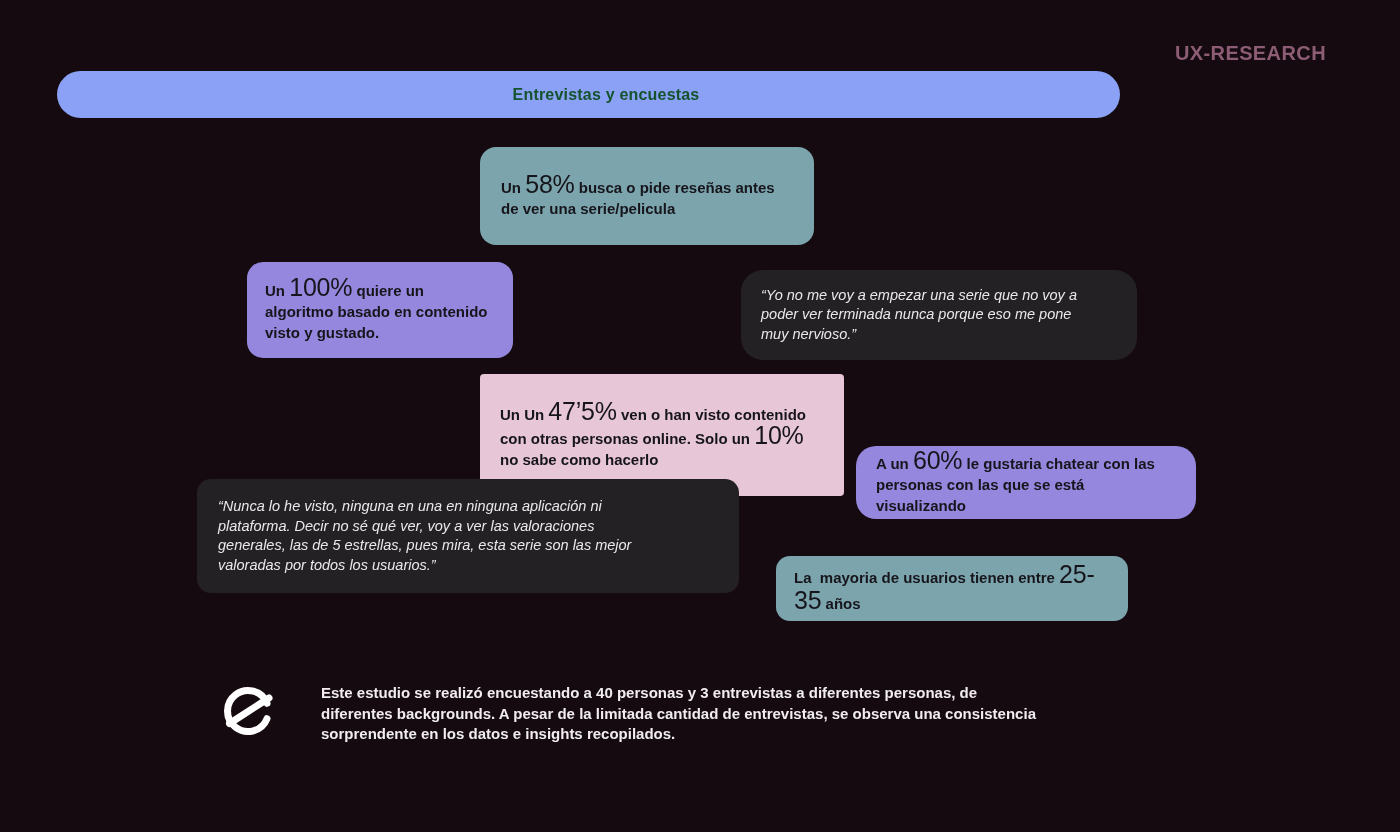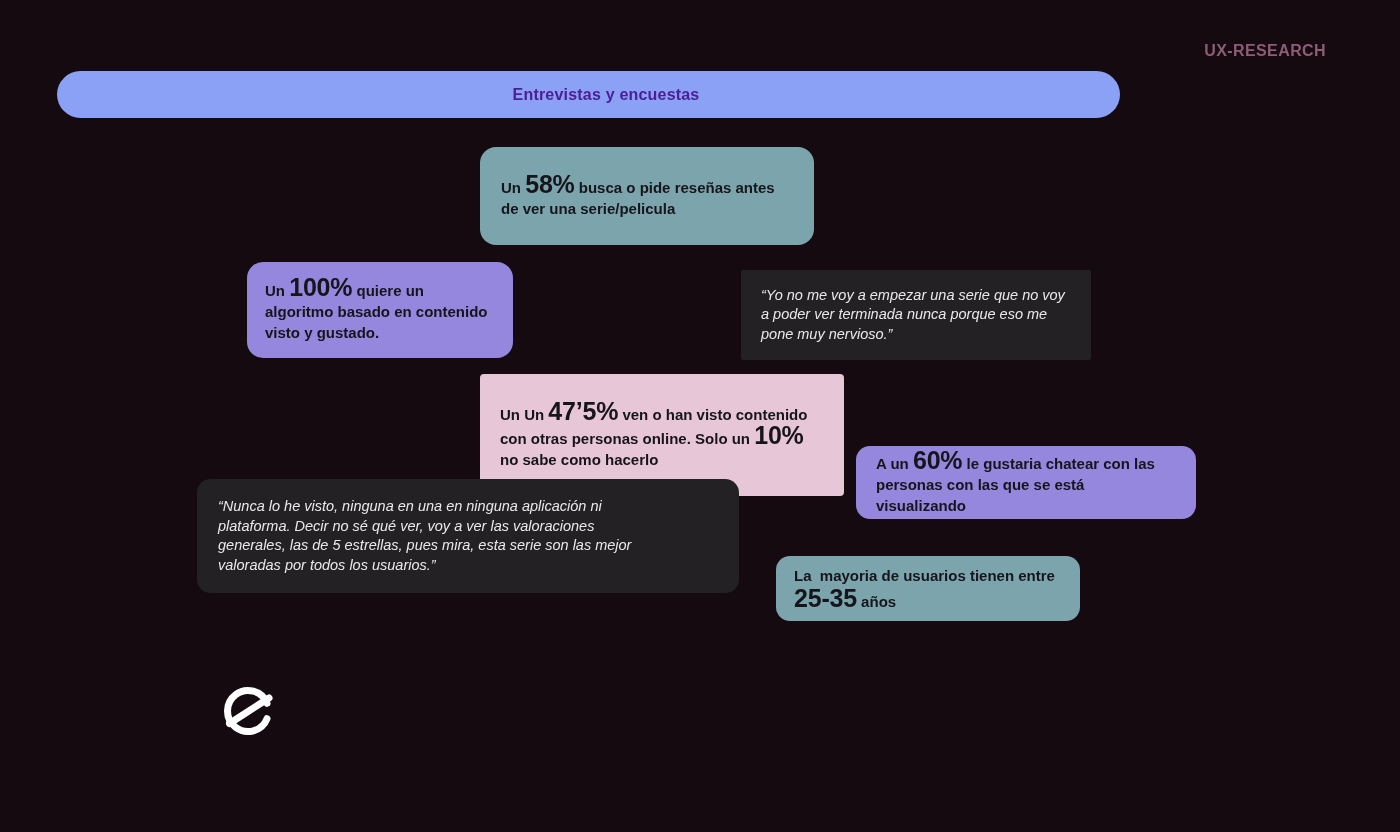"UX-RESEARCH" .badge-label { font-size: 16px -> 20px }
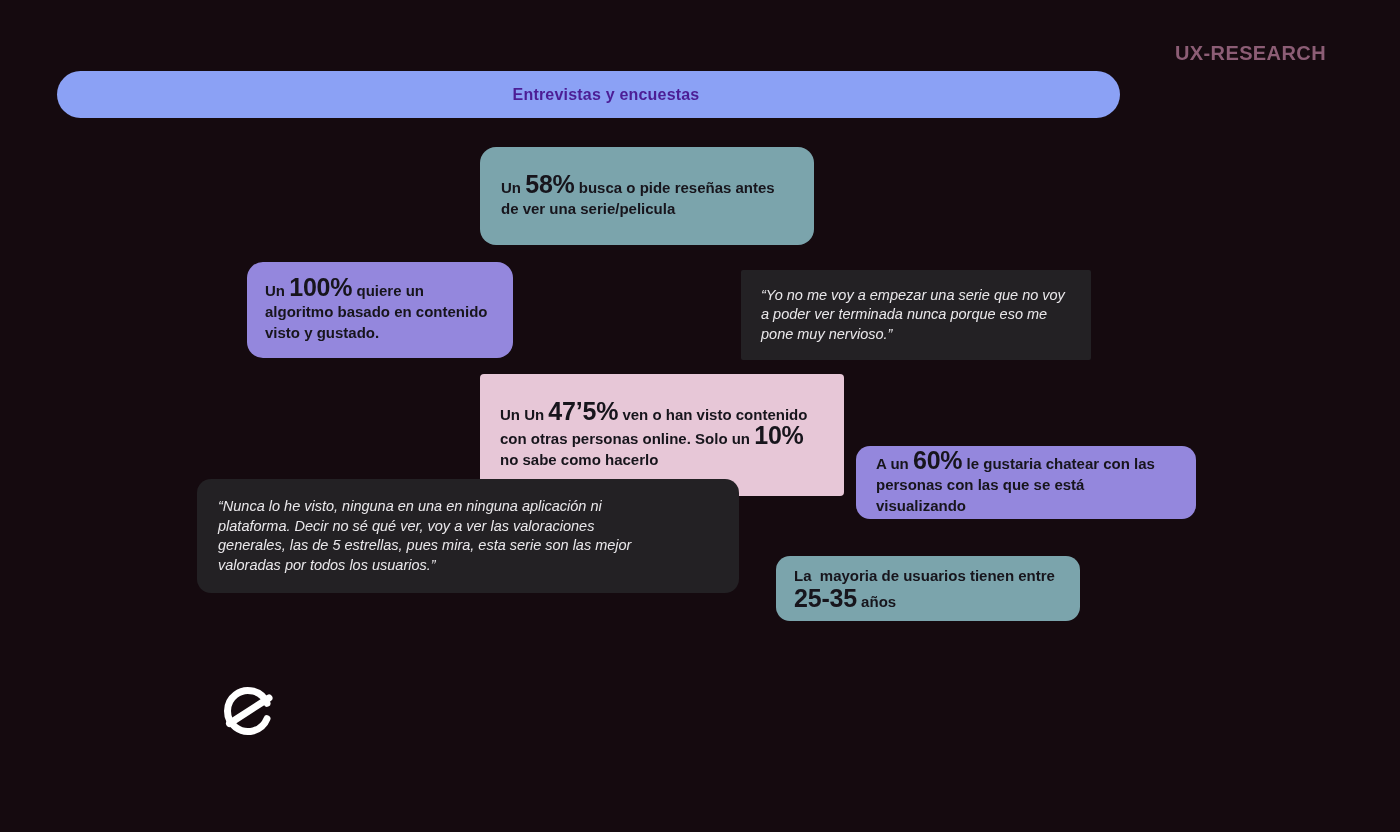"Entrevistas y encuestas" .header-pill .title { color: #4c1d95 -> #14532d }
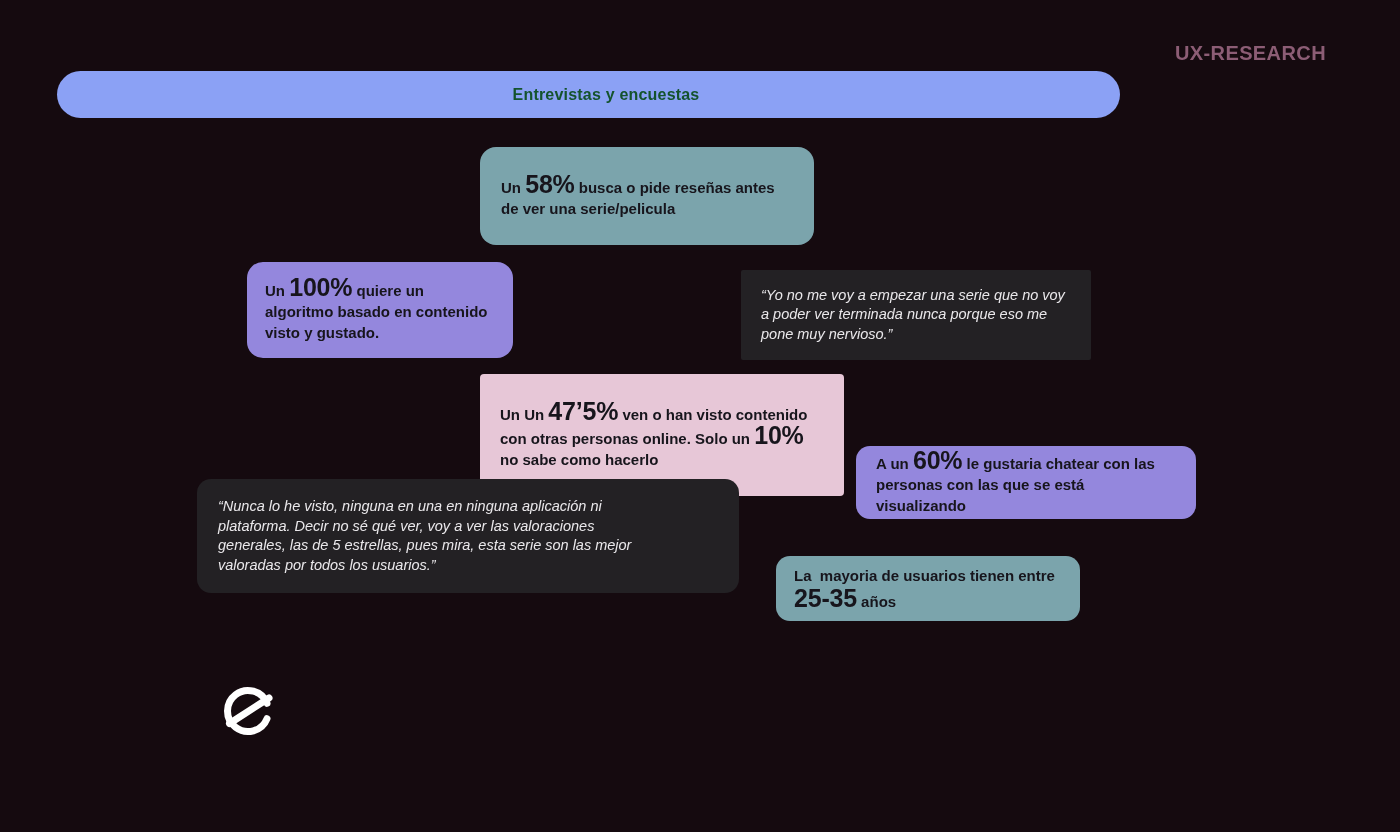"58%" .big { font-weight: 700 -> 400 }
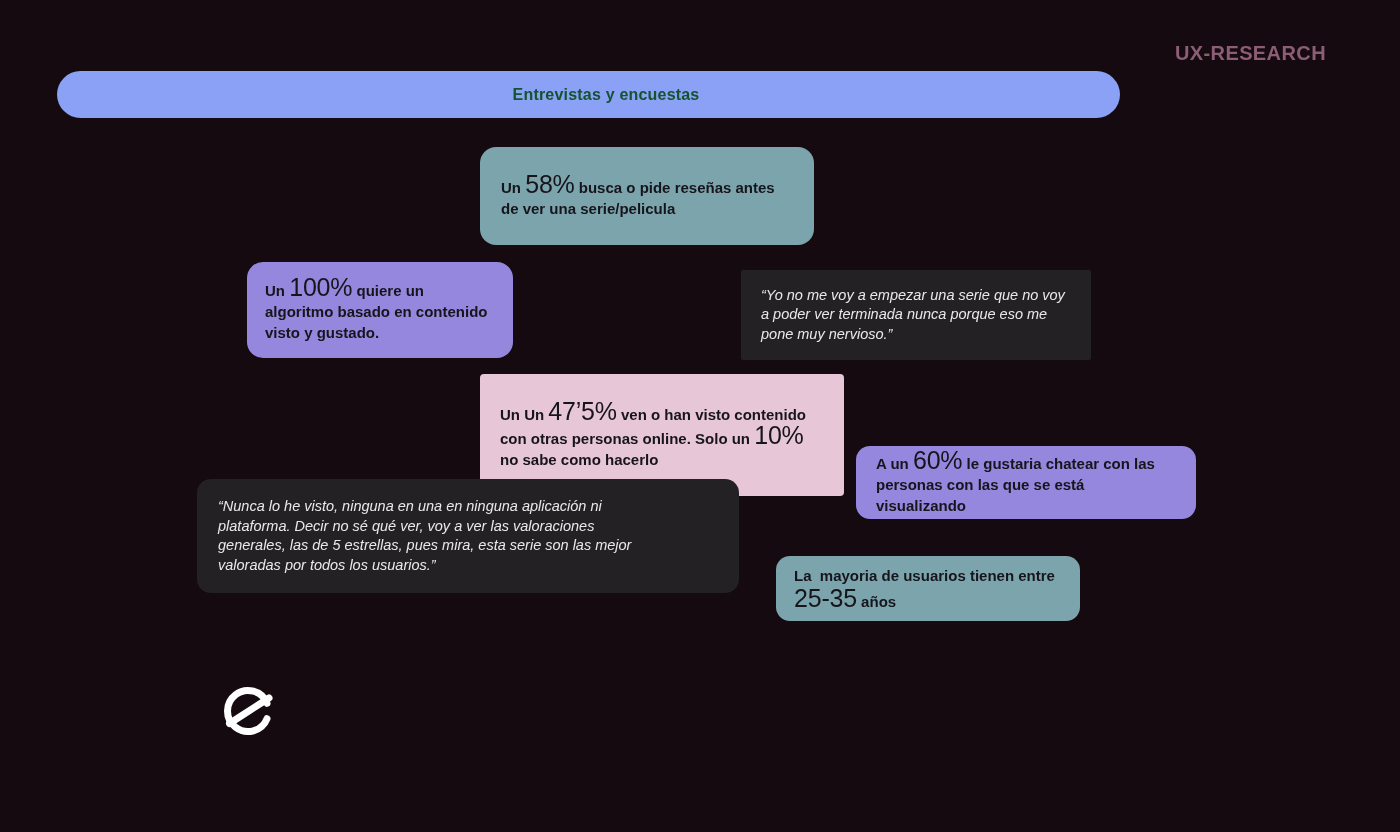"“Yo no me voy a" .card-quote-series { border-radius: 2px -> 22px; width: 350px -> 396px }
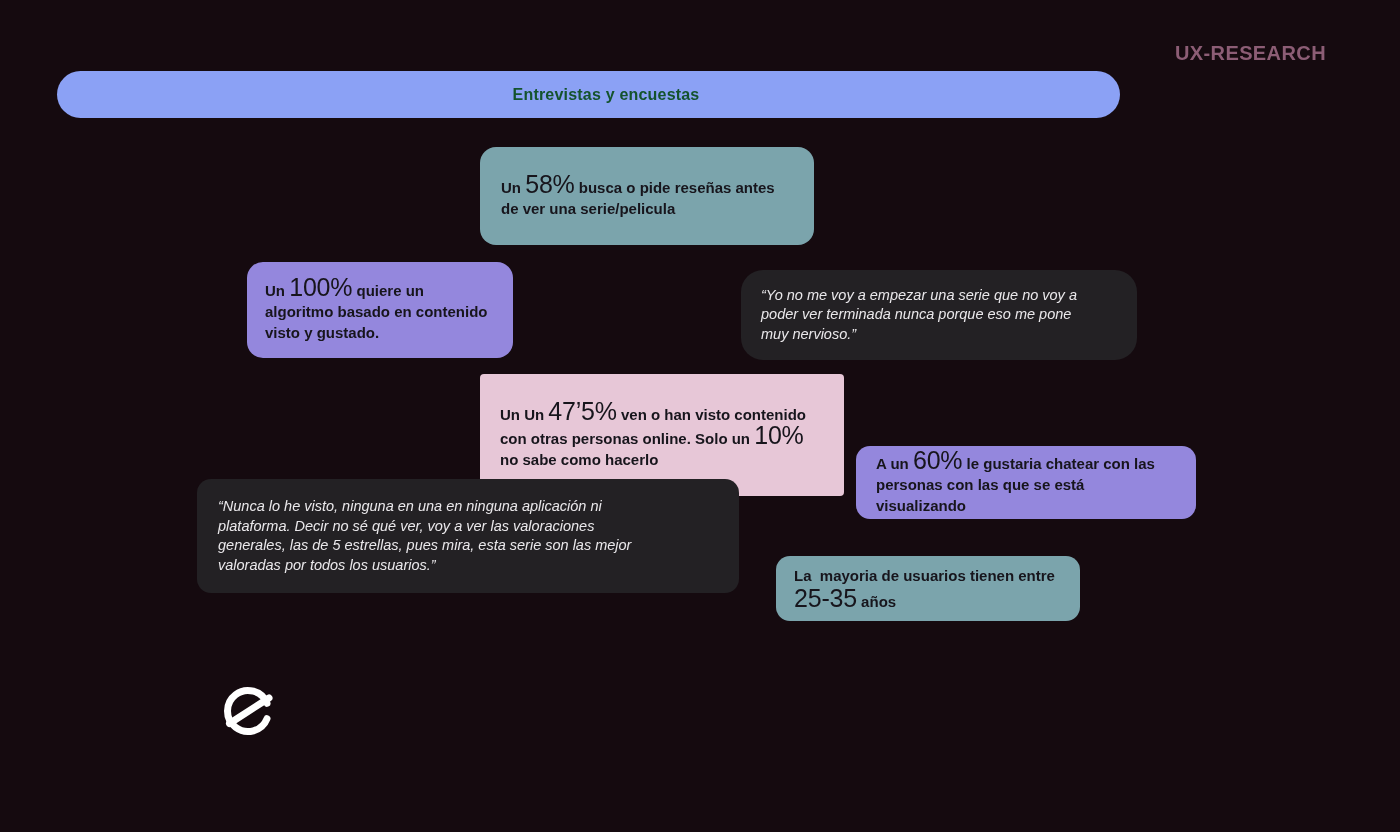"A un 60% le gustaria" .card-chat { border-radius: 14px -> 20px }
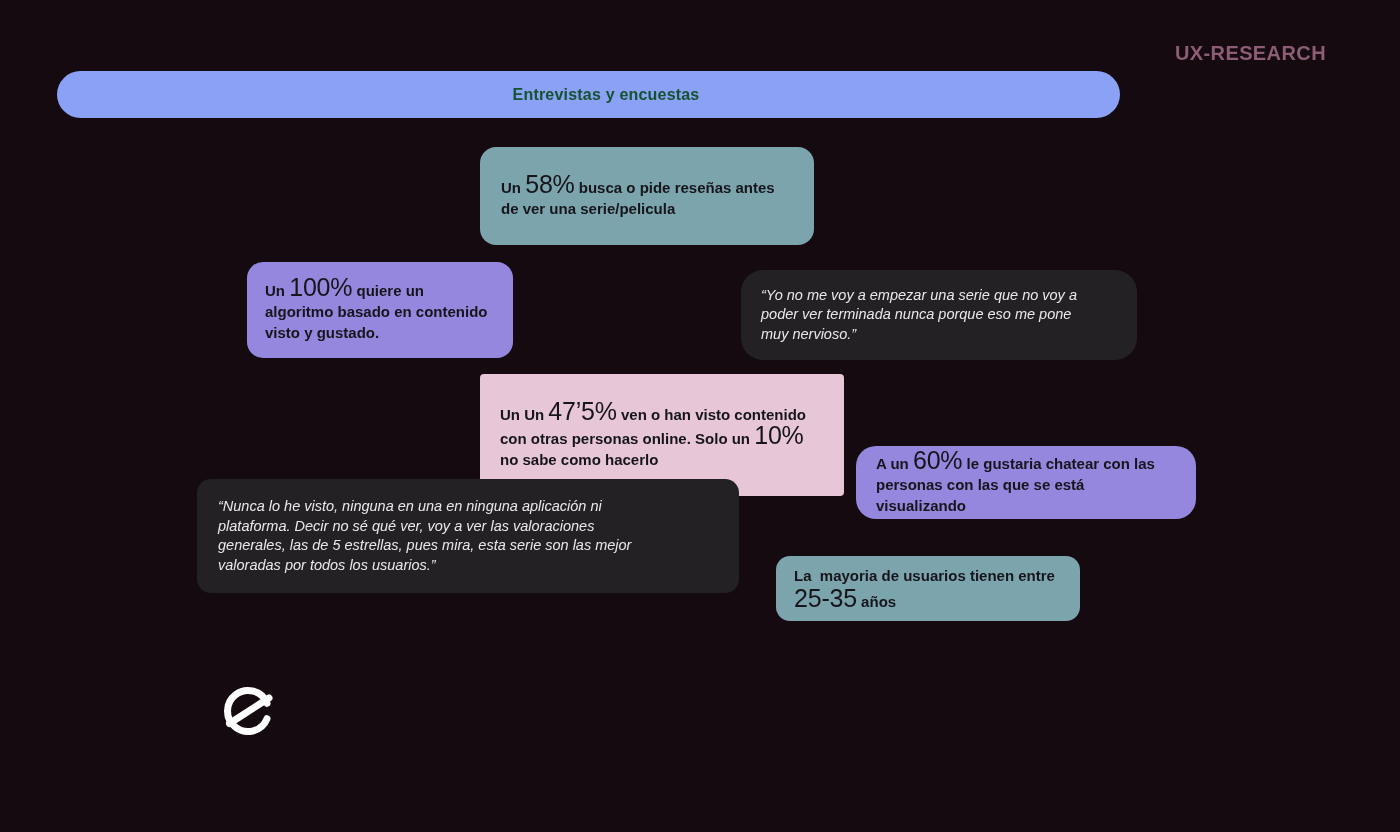"La mayoria de usuarios tienen" .card-age { width: 304px -> 352px }
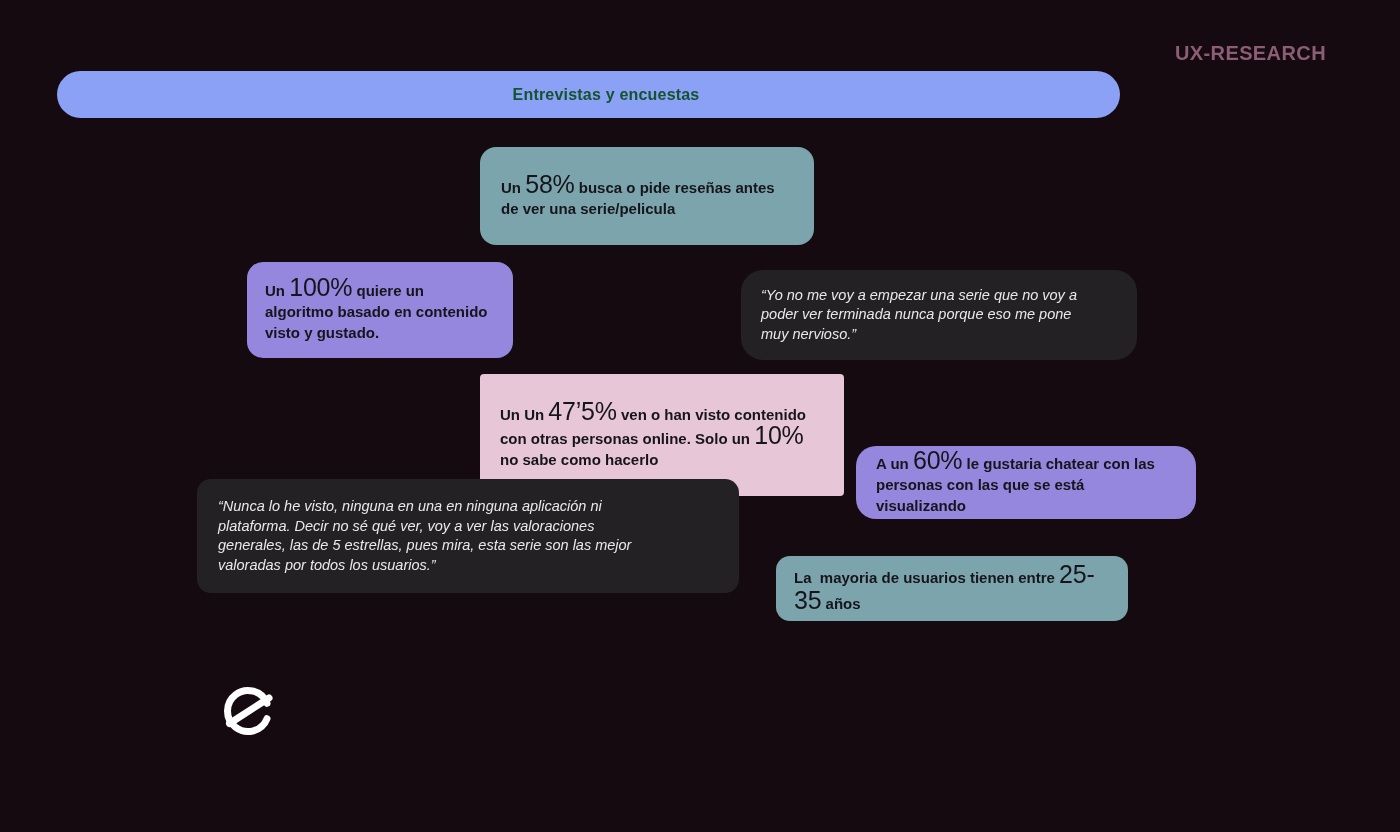"Este estudio se realizó encuestando" p.note { html: none -> <p>Este estudio se realizó encuestando a 40 personas y 3 entrevistas a diferentes personas, de diferentes backgrounds. A pesar de la limitada cantidad de entrevistas, se observa una consistencia sorprendente en los datos e insights recopilados.</p> }
